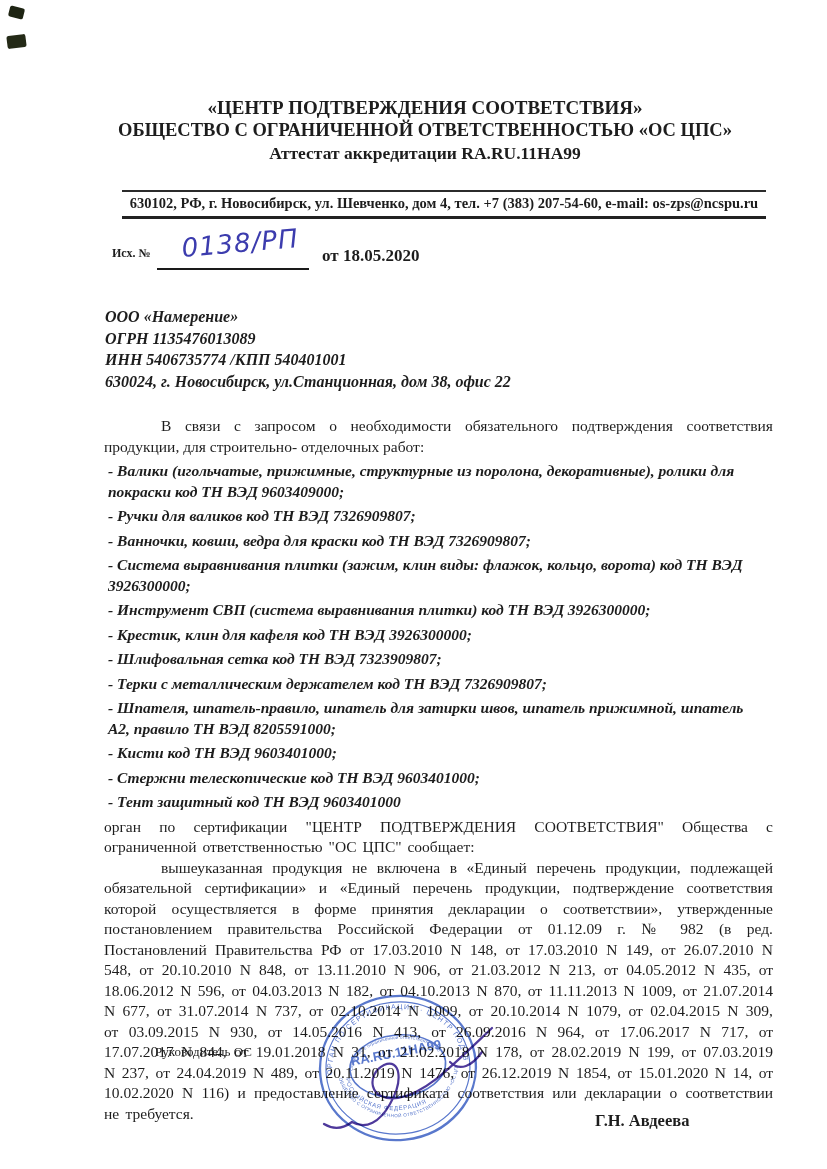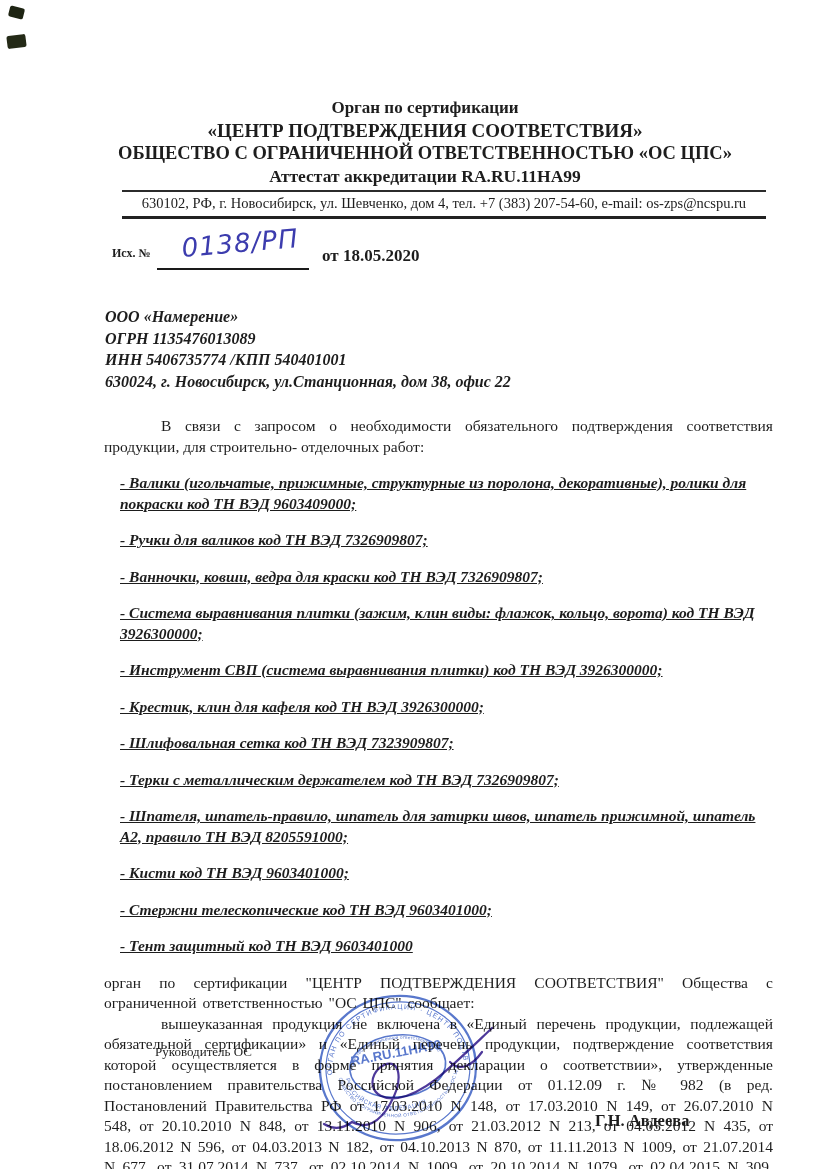"Орган по сертификации" div.h1 { html: <div>Орган по сертификации</div> -> none }
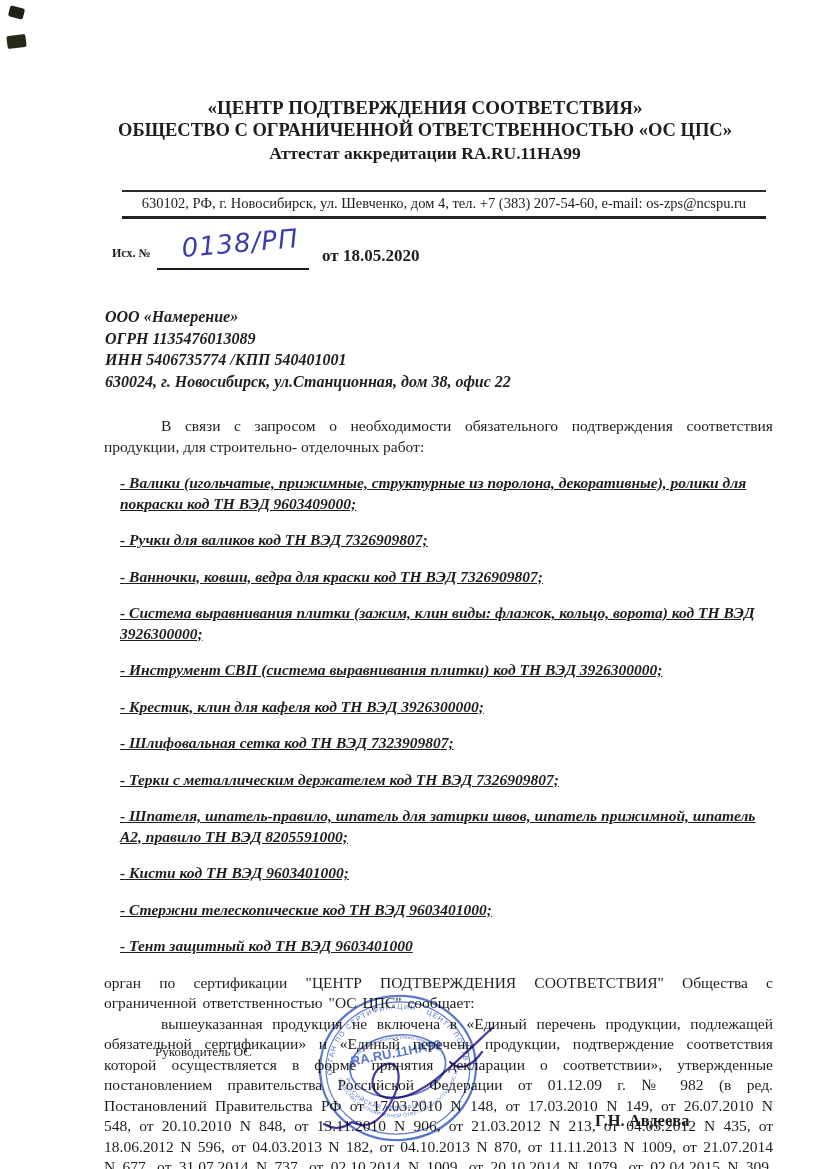"630102, РФ, г. Новосибирск, ул." .address-band { font-weight: none -> bold }
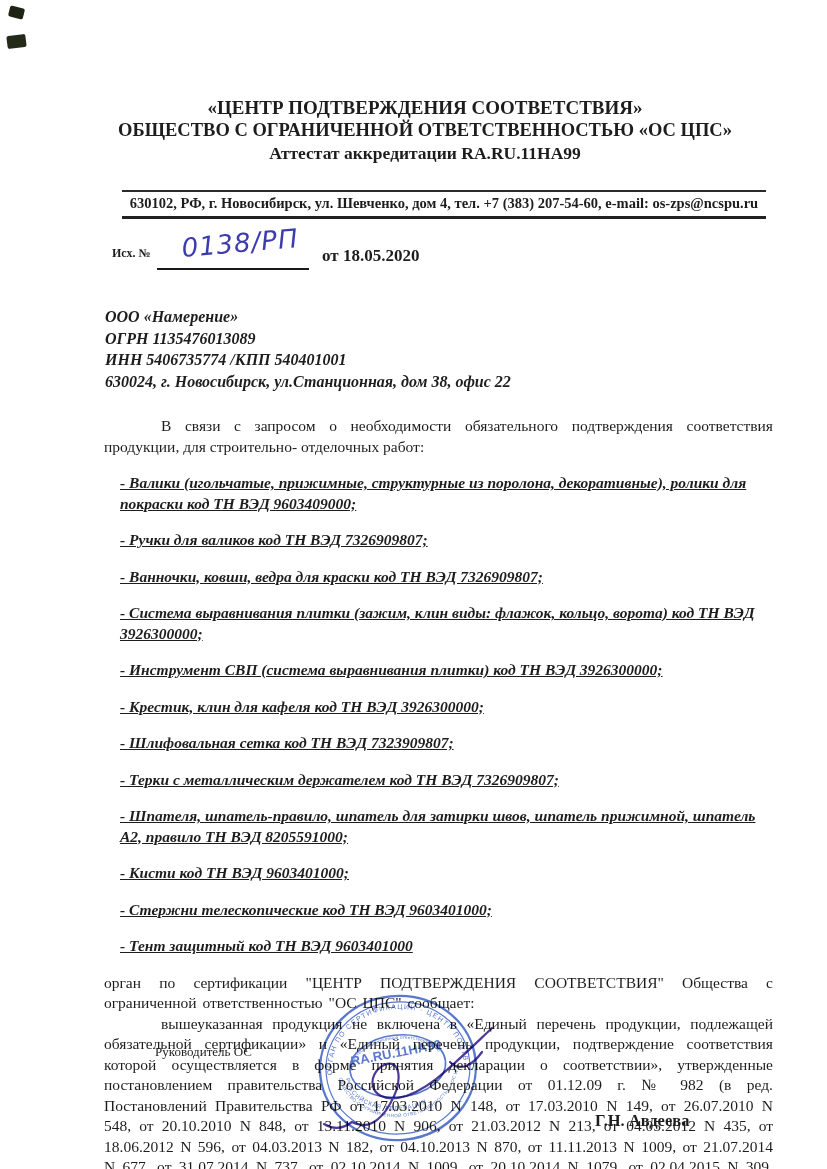"- Валики (игольчатые, прижимные," .products p { margin: 16px -> 4px; text-decoration: underline -> none }
